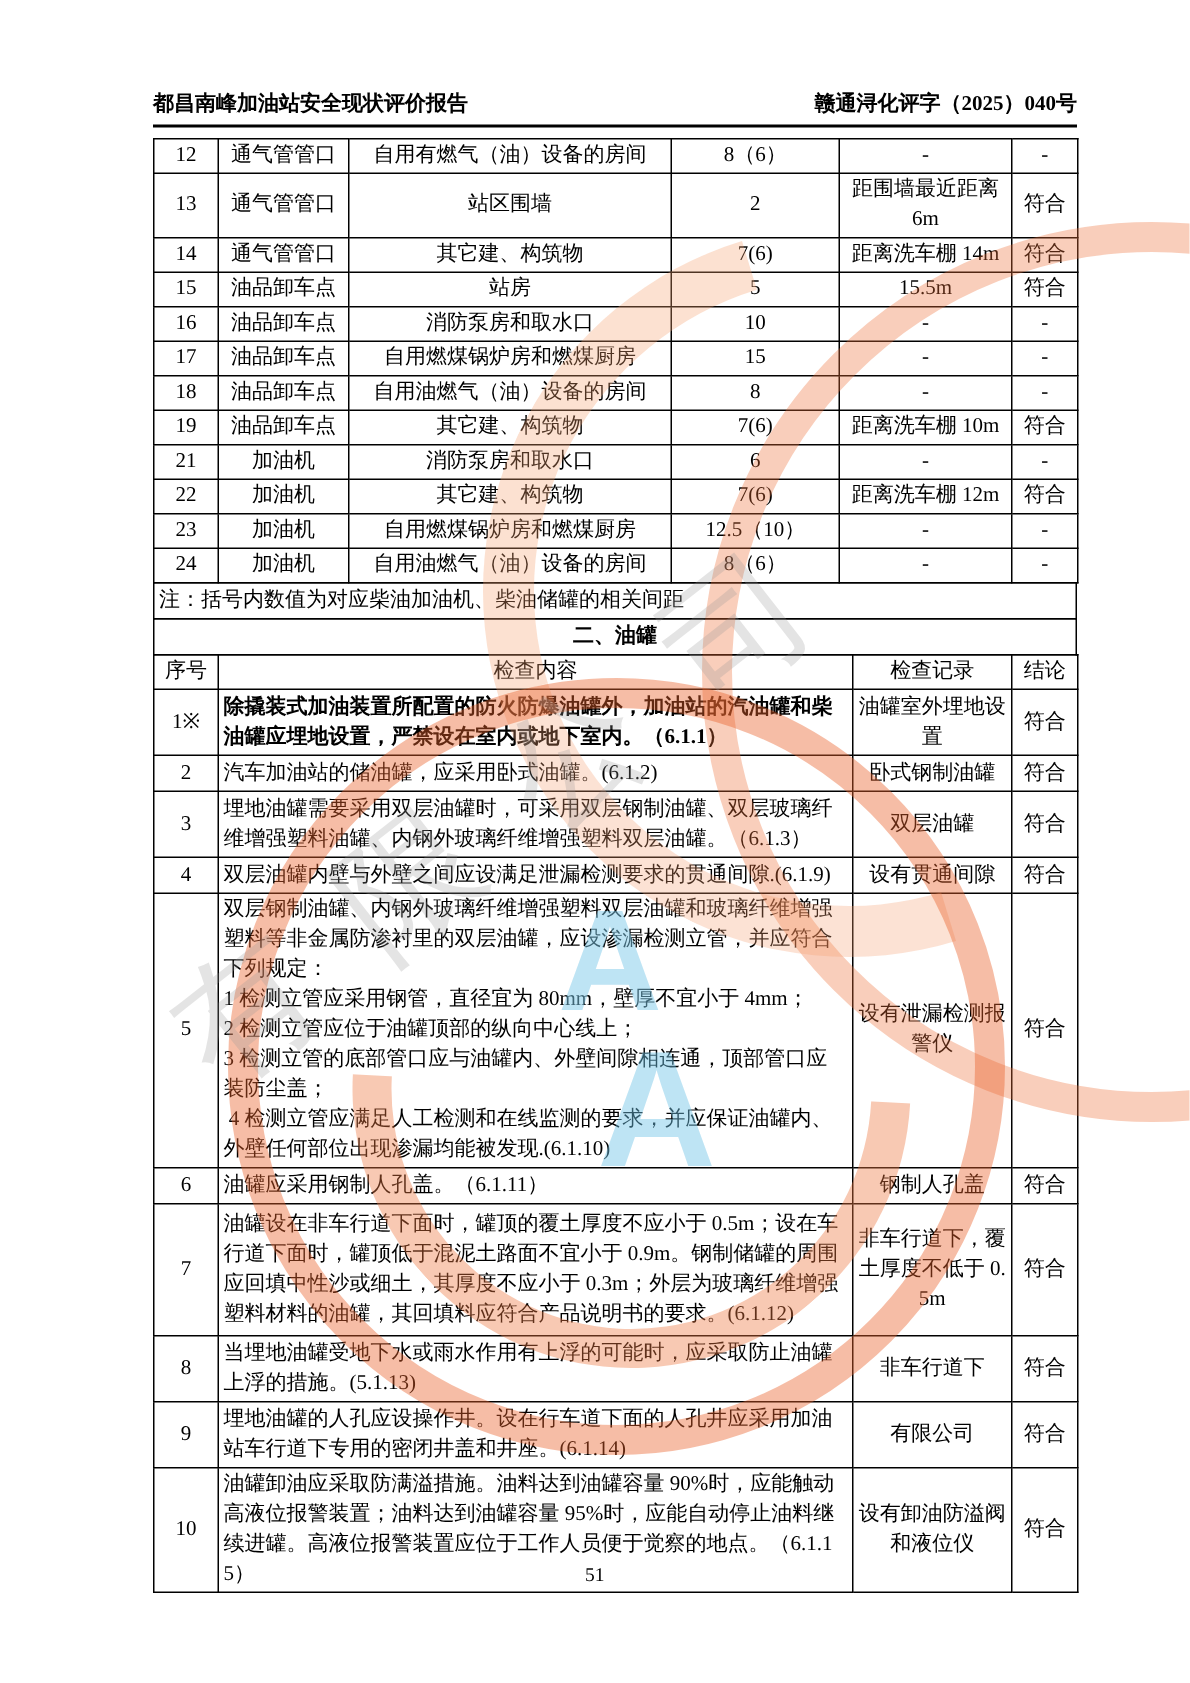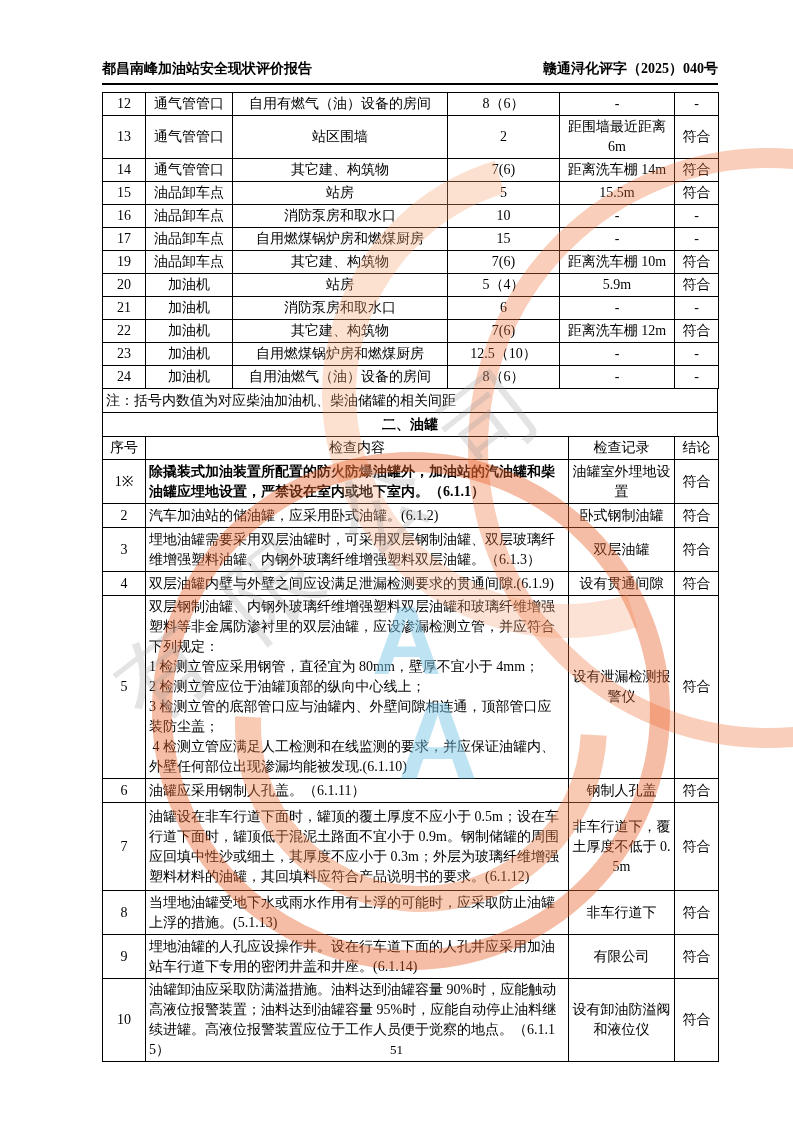"18" tr.h23 { html: none -> <tr> <td>18</td> <td>油品卸车点</td> <td>自用油燃气（油）设备的房间</td> <td>8</td> <td>-</td> <td>-</td> </tr> }
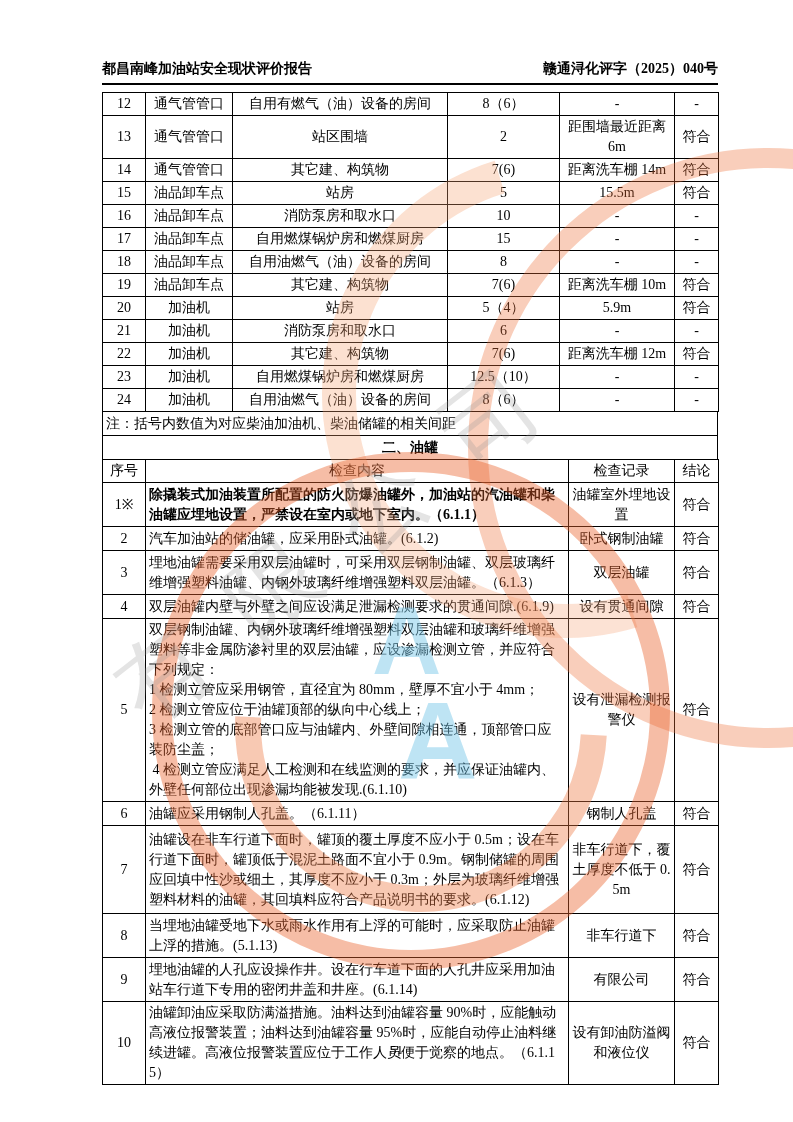"20" tr.h23 { html: <tr> <td>20</td> <td>加油机</td> <td>站房</td> <td>5（4）</td> <td>5.9m</td> <td>符合</td> </tr> -> none }
